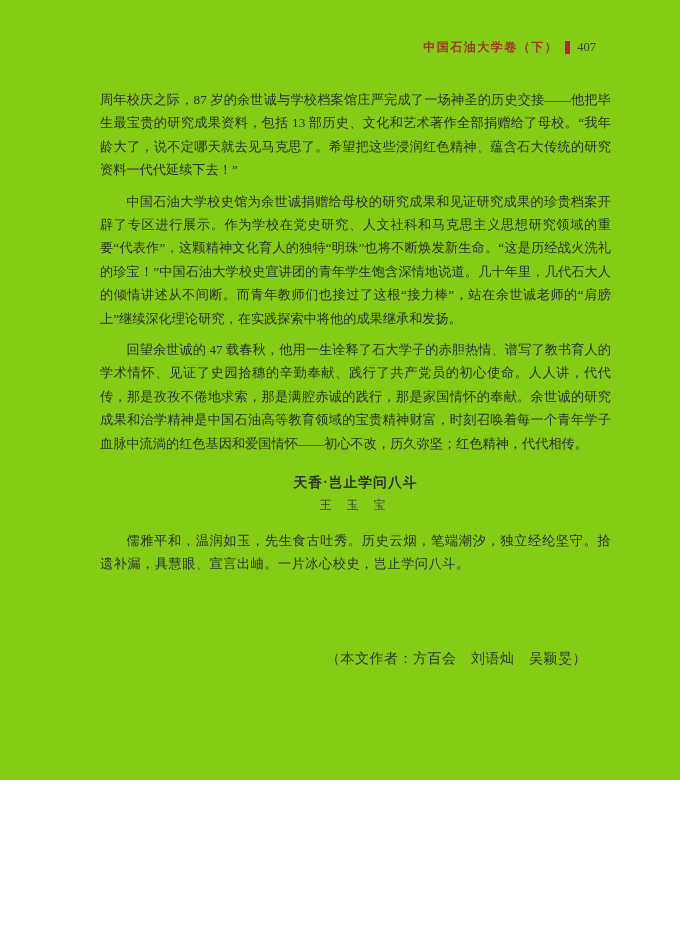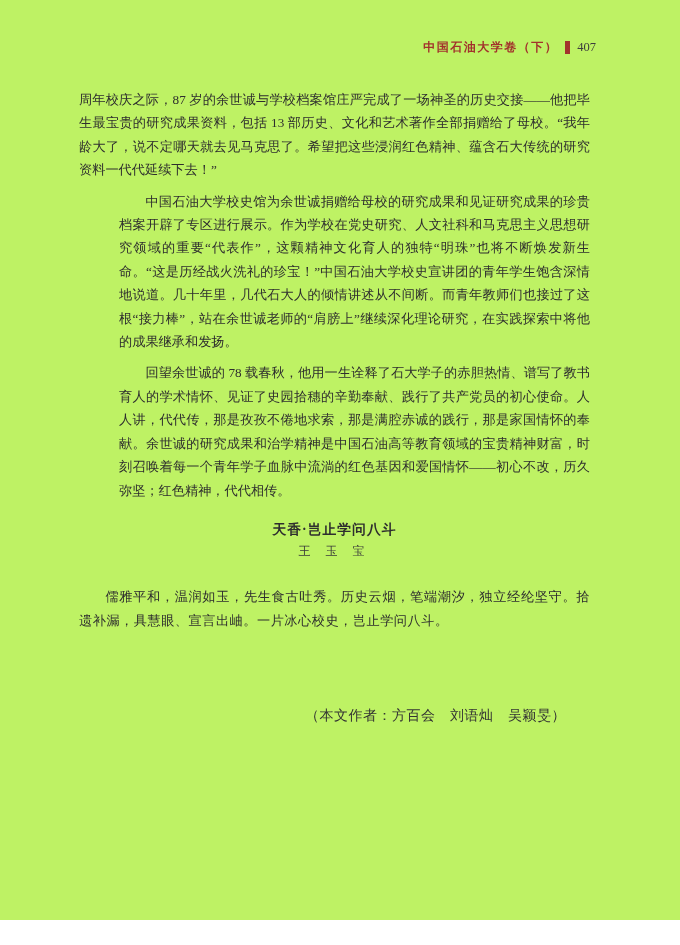"中国石油大学卷（下）" .page { background: #bef264 -> #84cc16; height: 920px -> 780px }
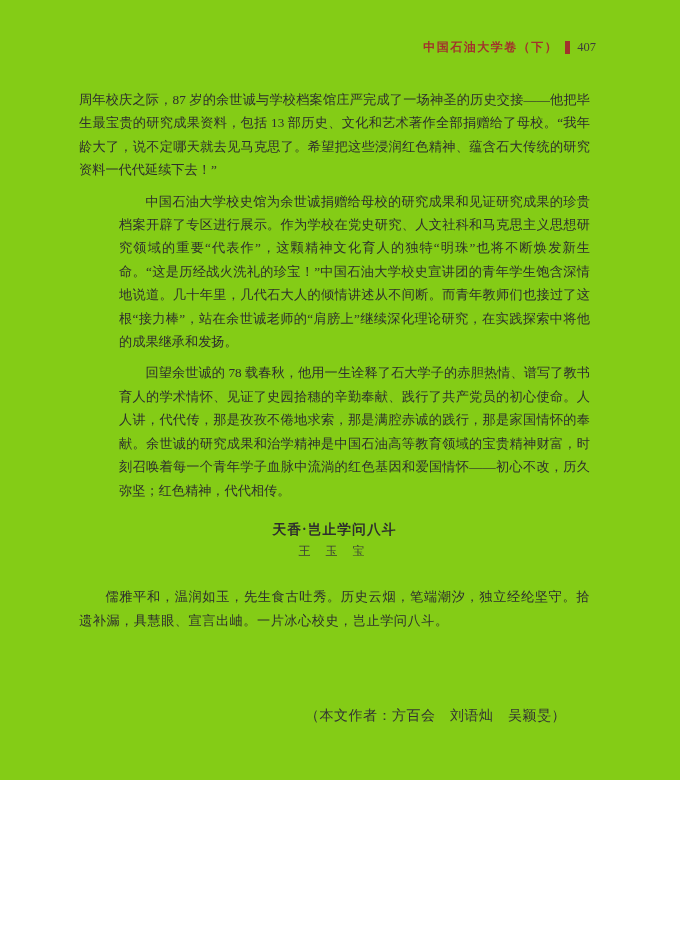"周年校庆之际，87" .content { left: 79px -> 100px }
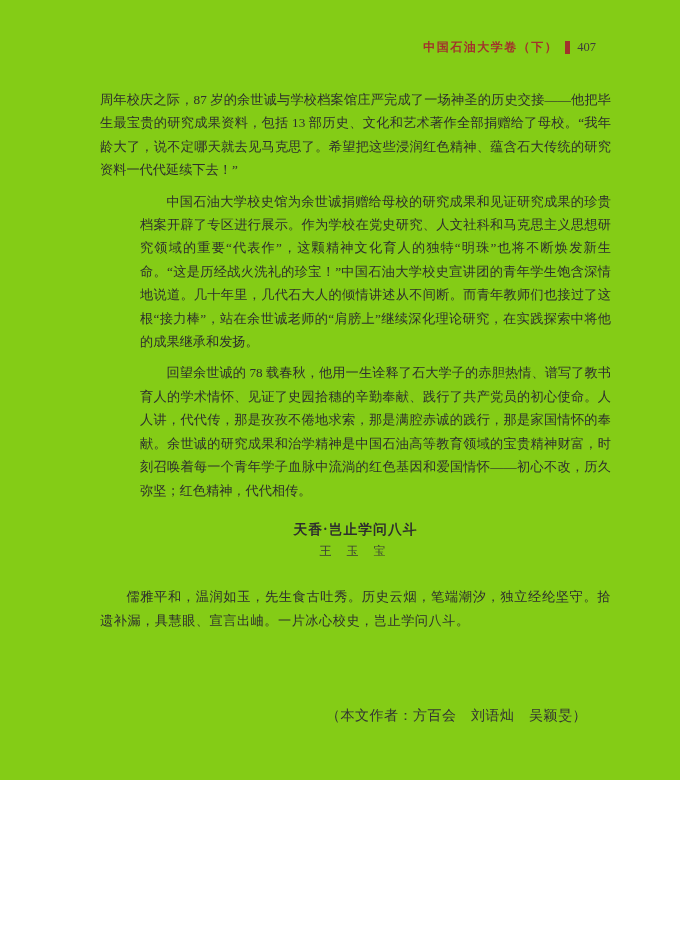"中国石油大学校史馆为余世诚捐赠给母校的研究成果和见证研究成果的珍贵档案开辟了专区" .para.spaced { margin-left: 40px -> none }
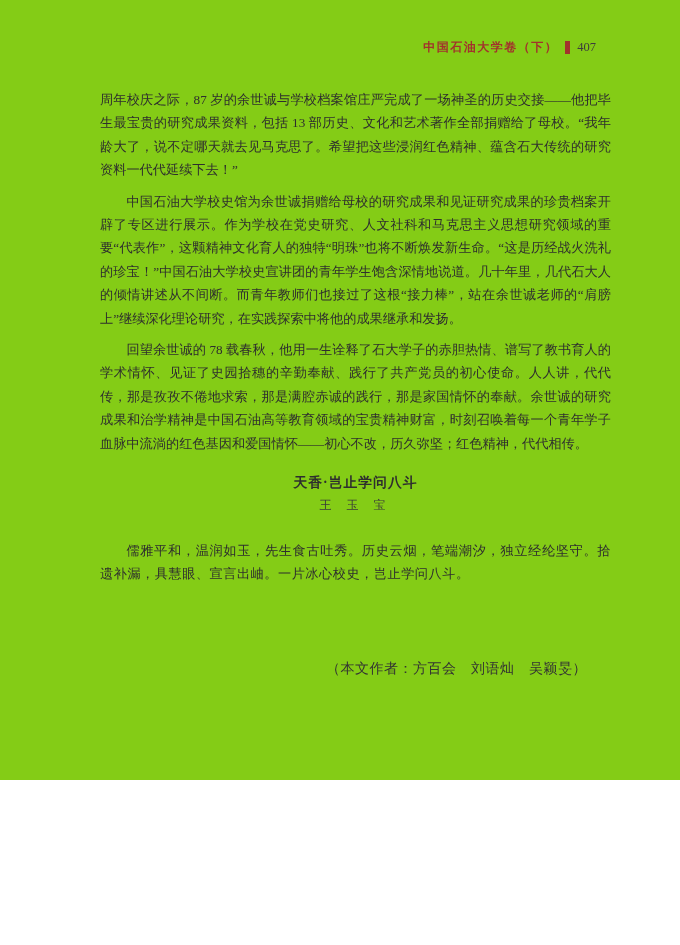"回望余世诚的 78" p.para { text: 78 -> 47 }
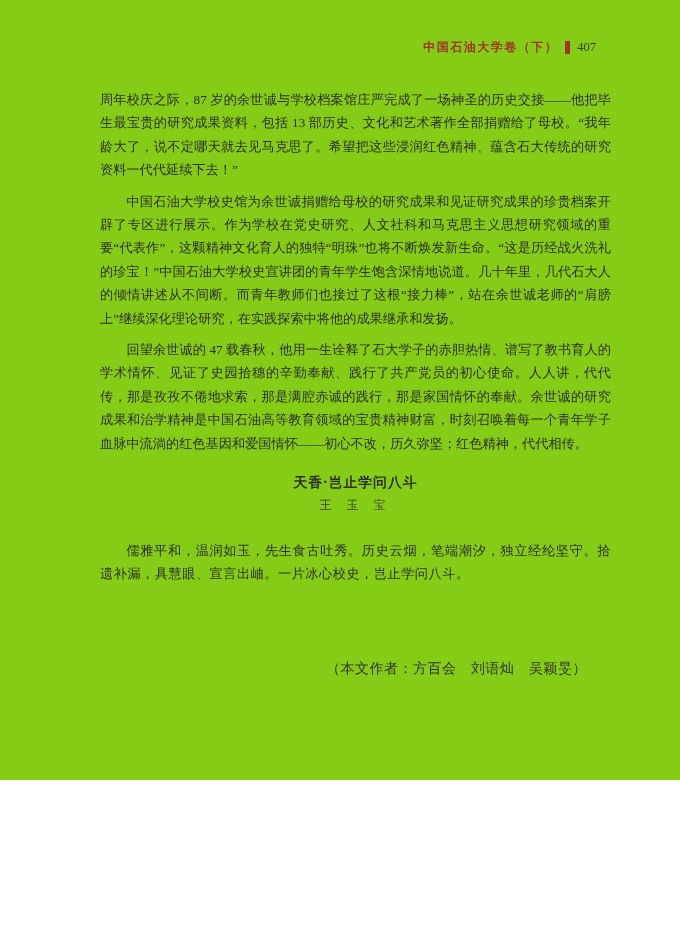"儒雅平和，温润如玉，先生食古吐秀。历史云烟，笔端潮汐，独立经纶坚守。拾遗补漏，具" .poem-stanza.first { margin-top: 24px -> 14px }
